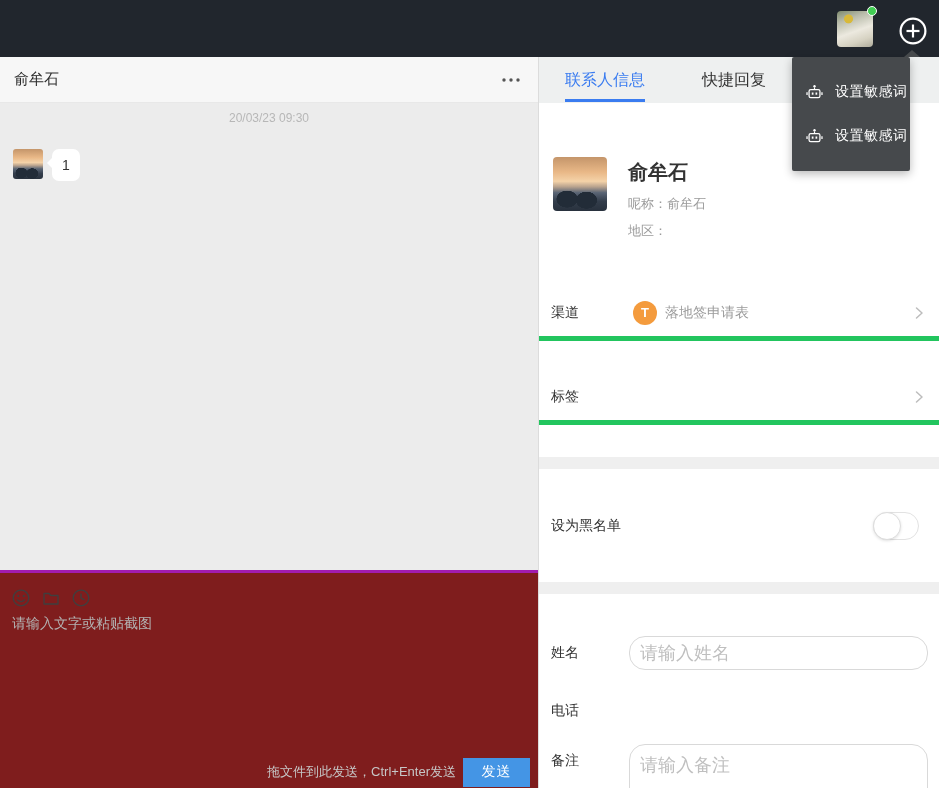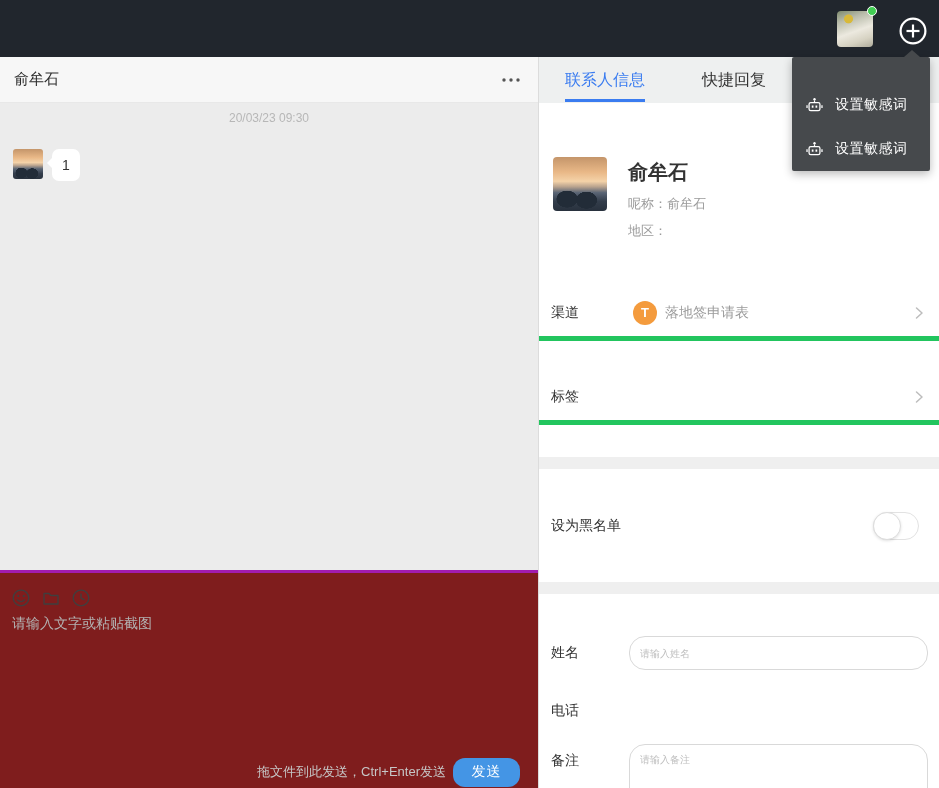"设置敏感词" .dropdown { padding-top: 26px -> 13px; width: 138px -> 118px }
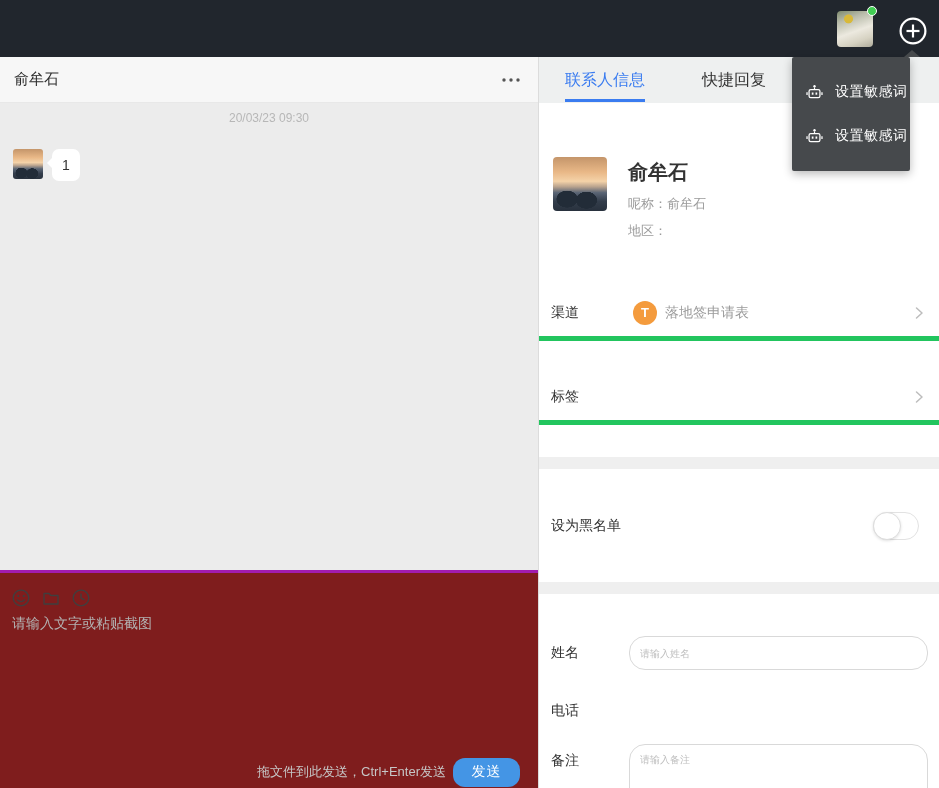"请输入姓名" .form-input, .form-textarea { font-size: 10px -> 18px }
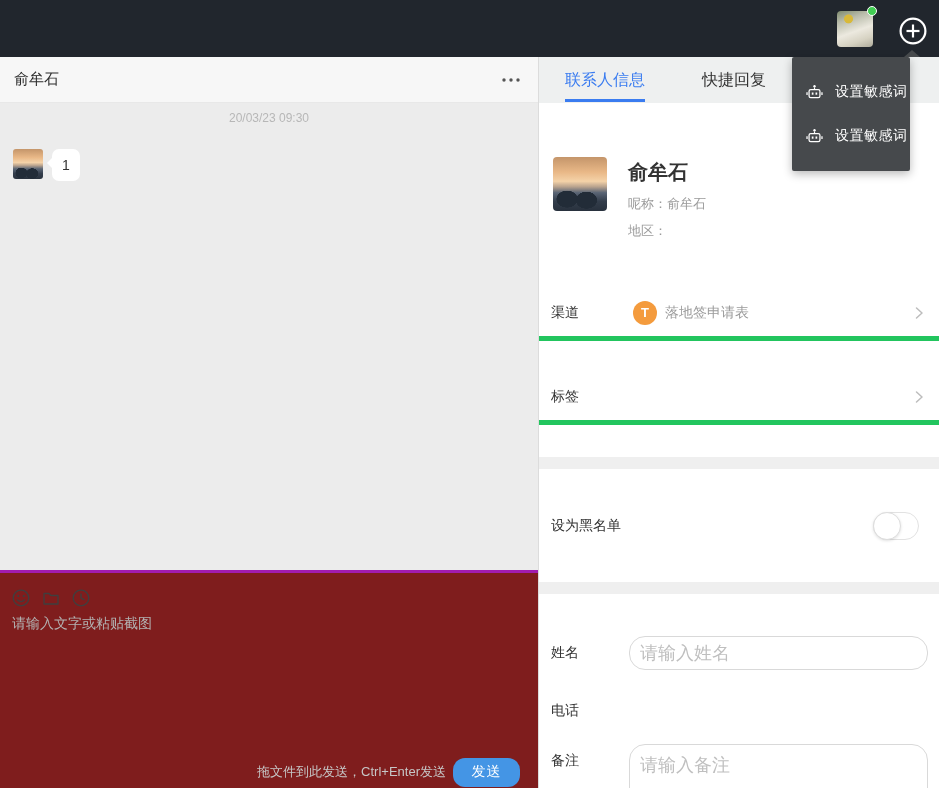"拖文件到此发送，Ctrl+Enter发送" .composer-footer { padding: 0 18px 1px 0 -> 0 8px 1px 0 }
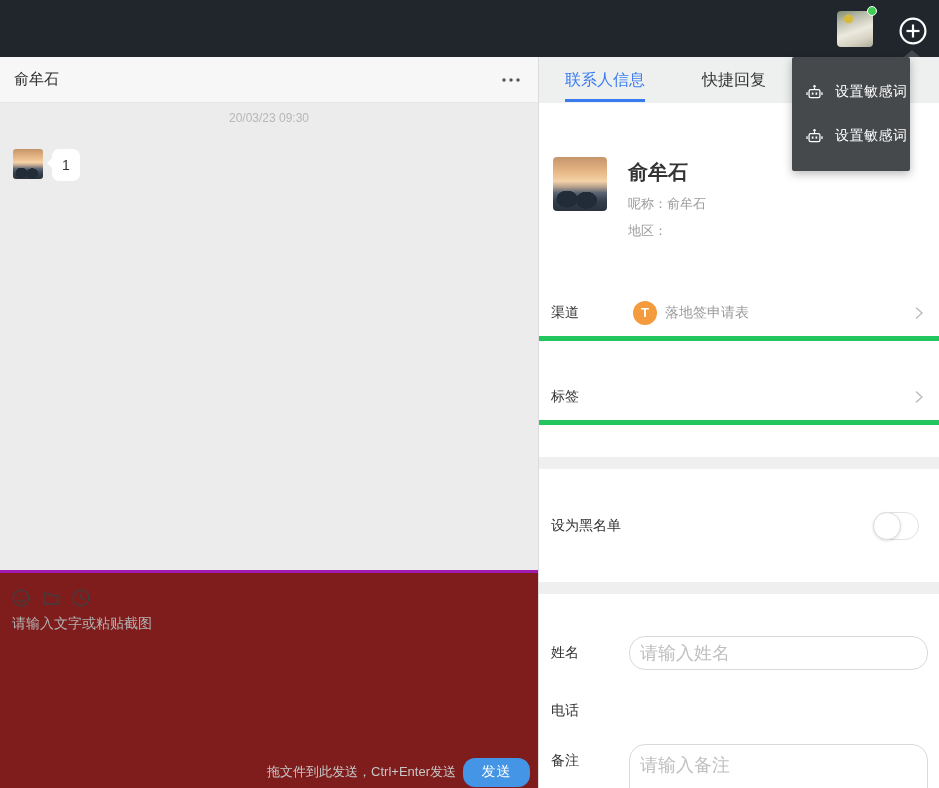"发送" .send-btn { border-radius: 12px -> 0 }
